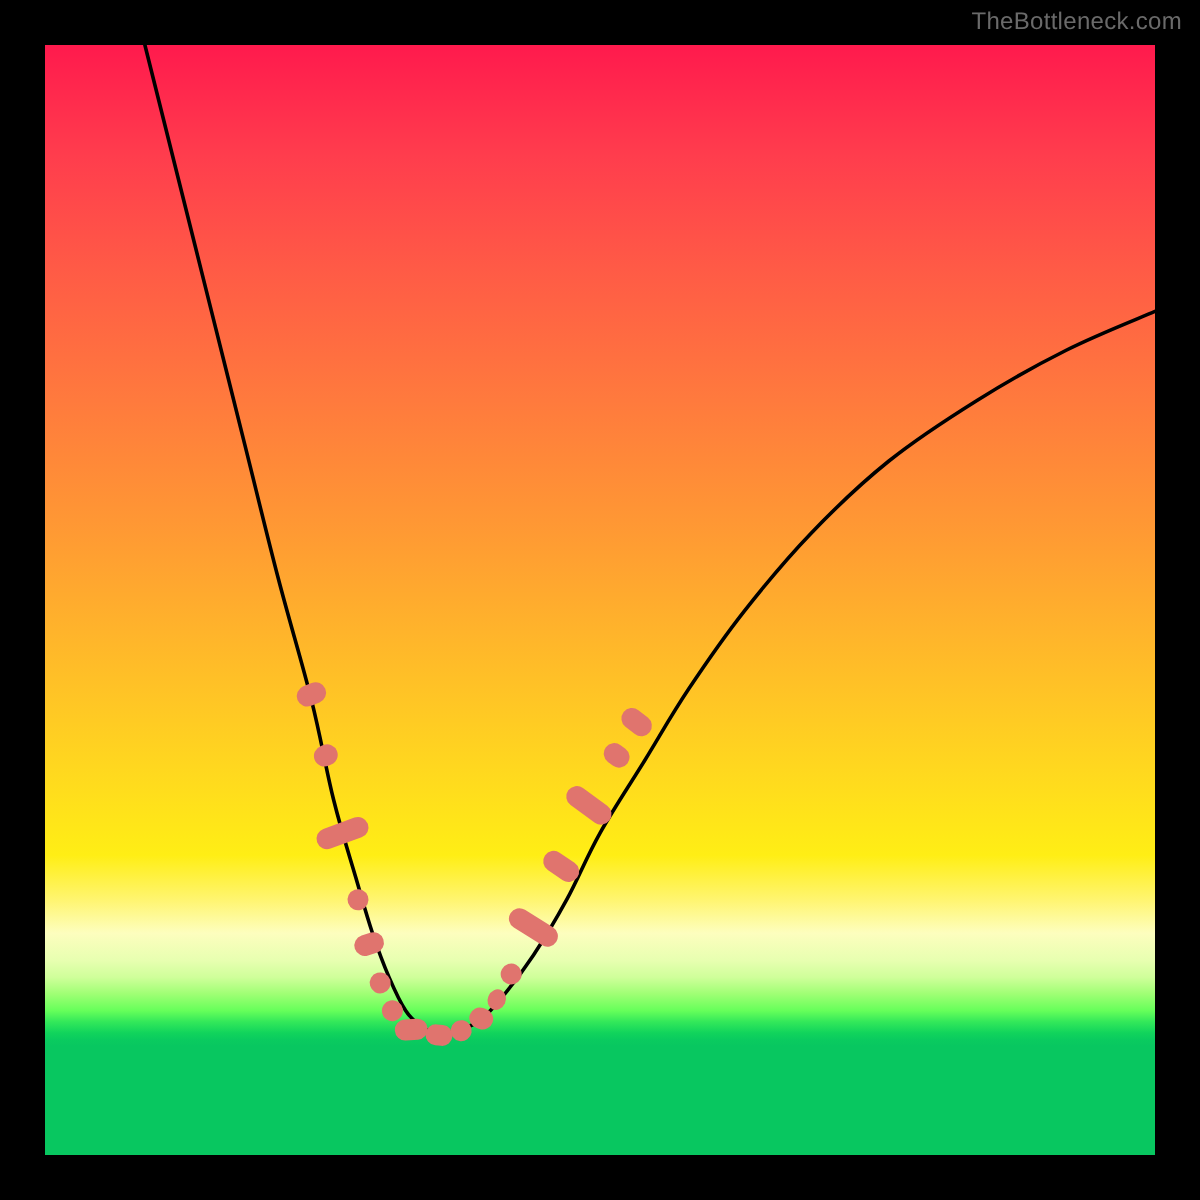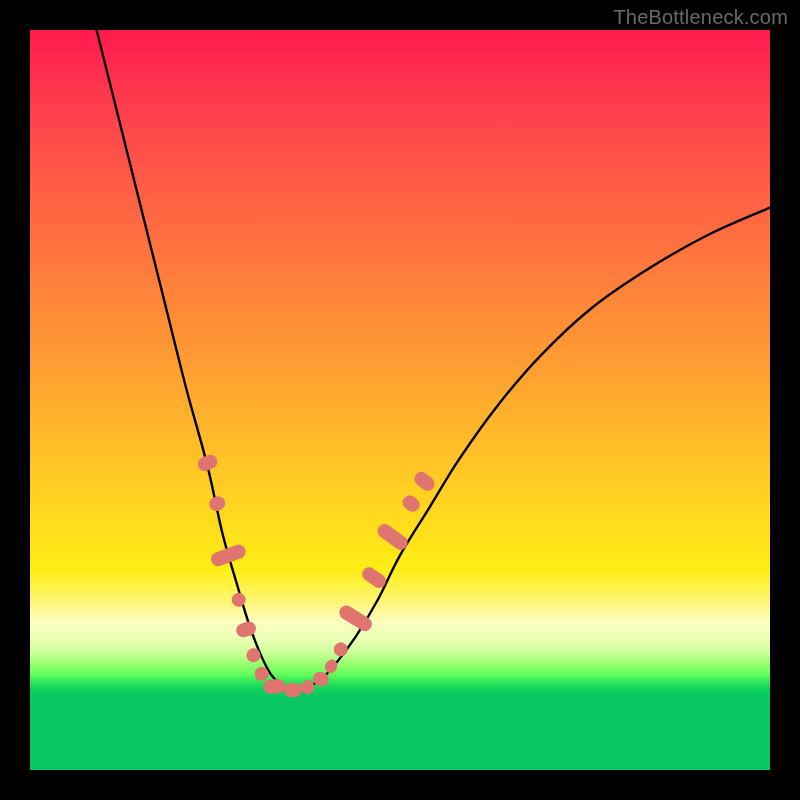"TheBottleneck.com" .watermark { font-size: 20px -> 16px }
